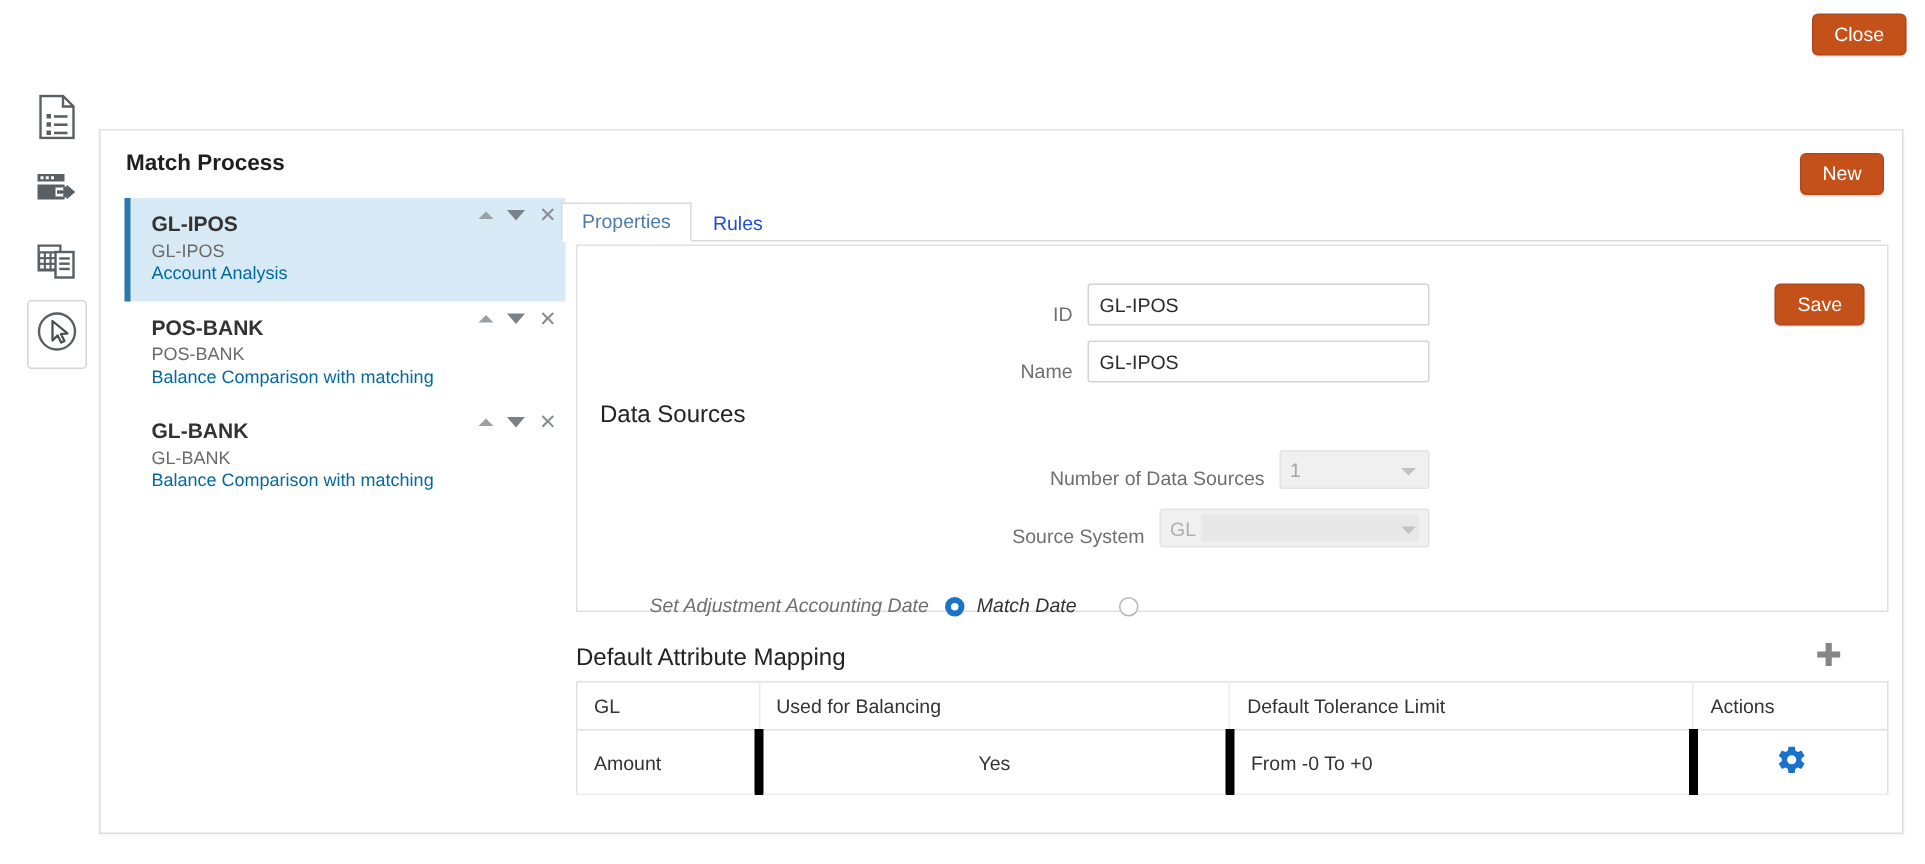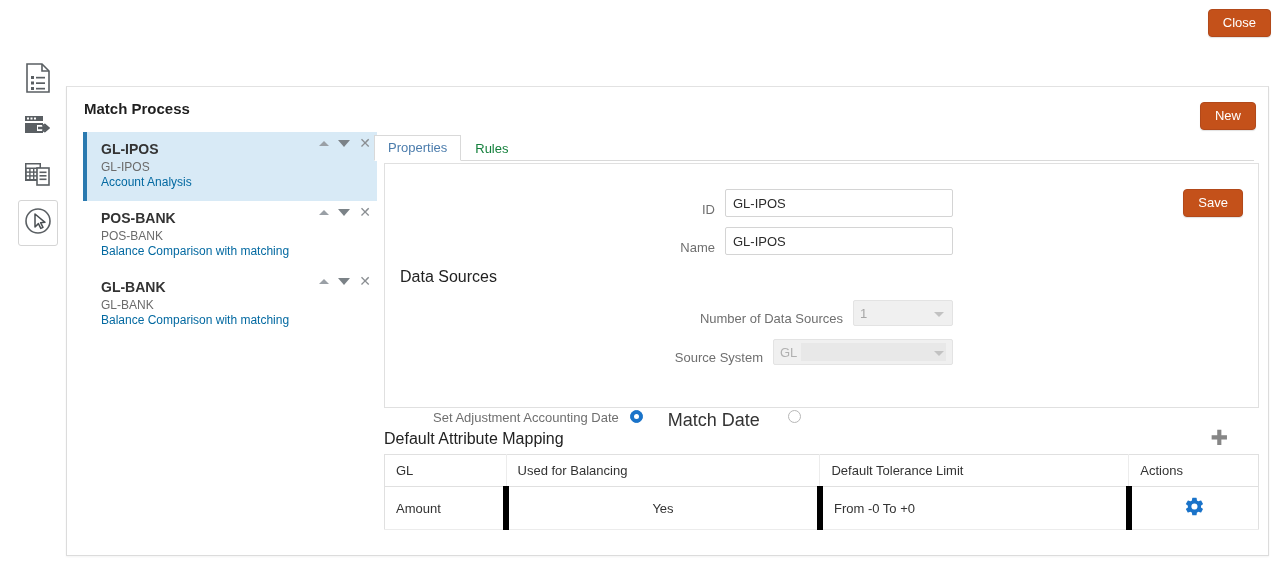"Rules" .tab { color: #15803d -> #1d4ed8 }
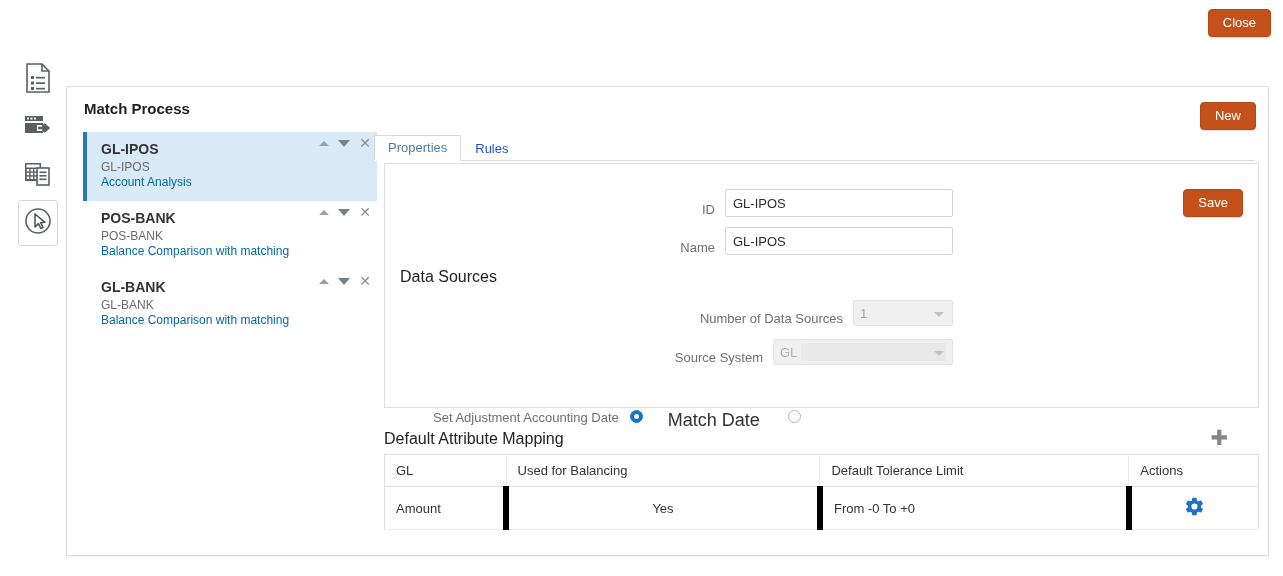"Set Adjustment Accounting Date" .radio-row { align-items: flex-start -> flex-end; font-style: none -> italic; top: 246px -> 232px }
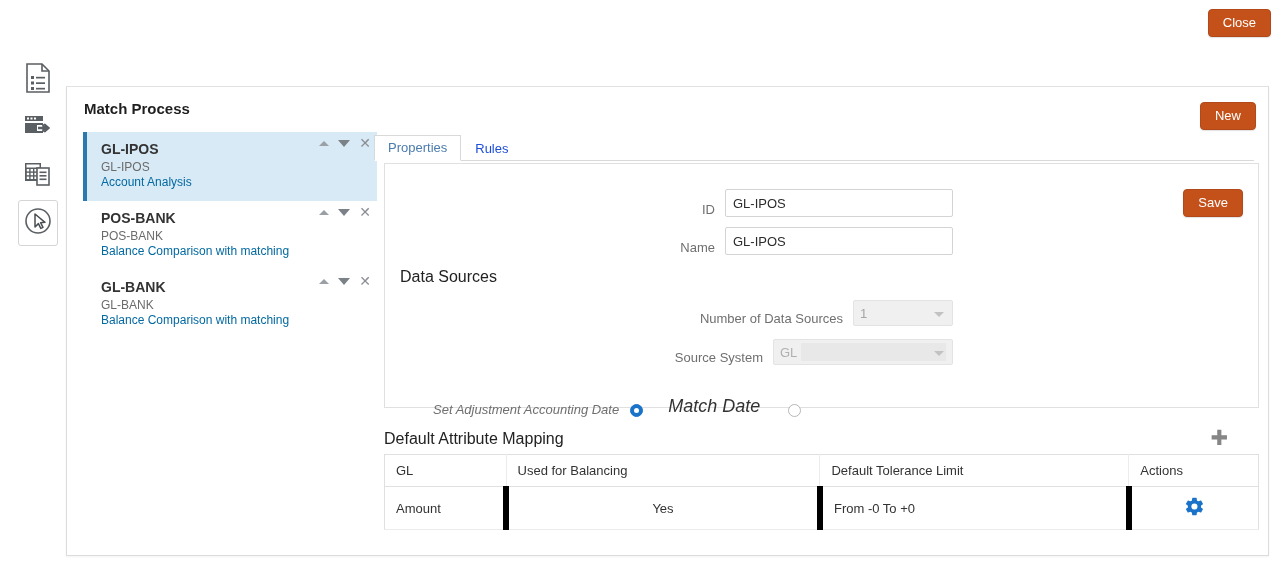"Match Date" .radio-text { font-size: 18px -> 13px; padding-left: 25px -> 8px }
